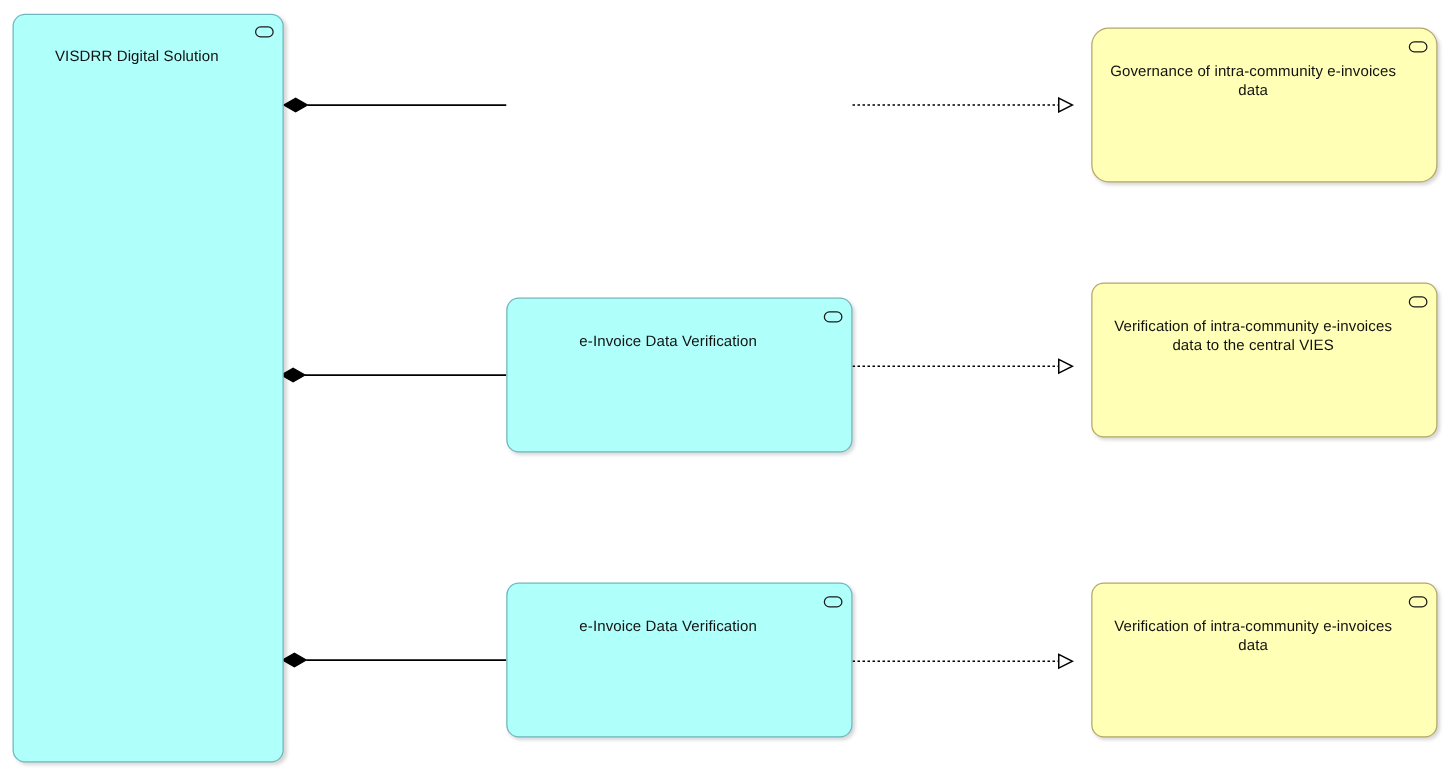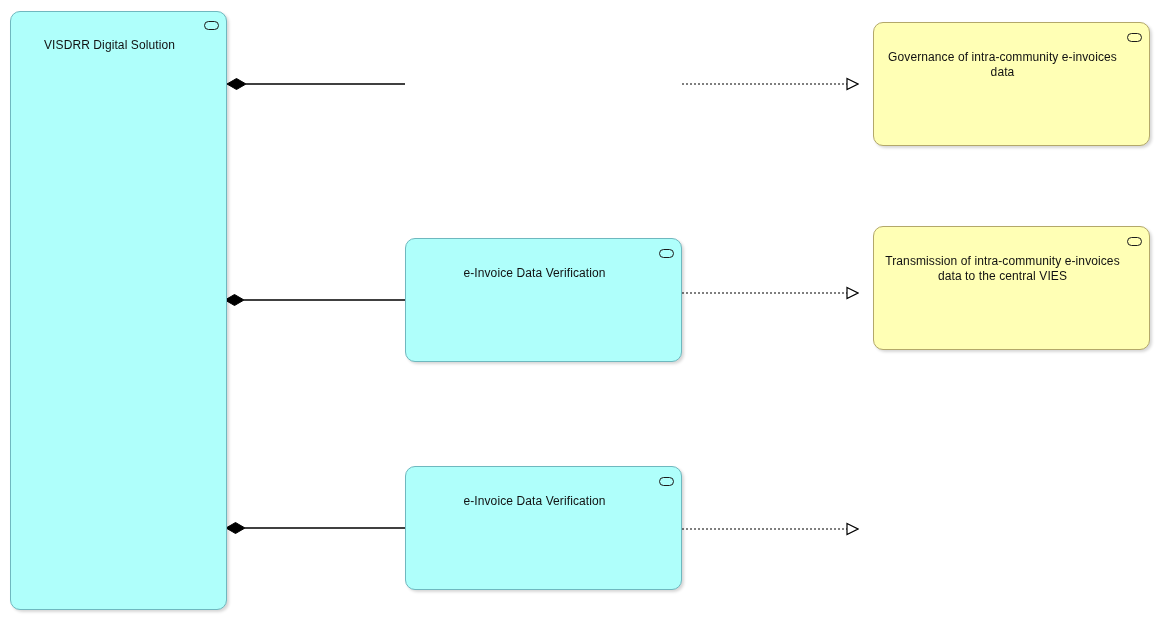"Governance of intra-community e-invoices" div.node { border-radius: none -> 14px }
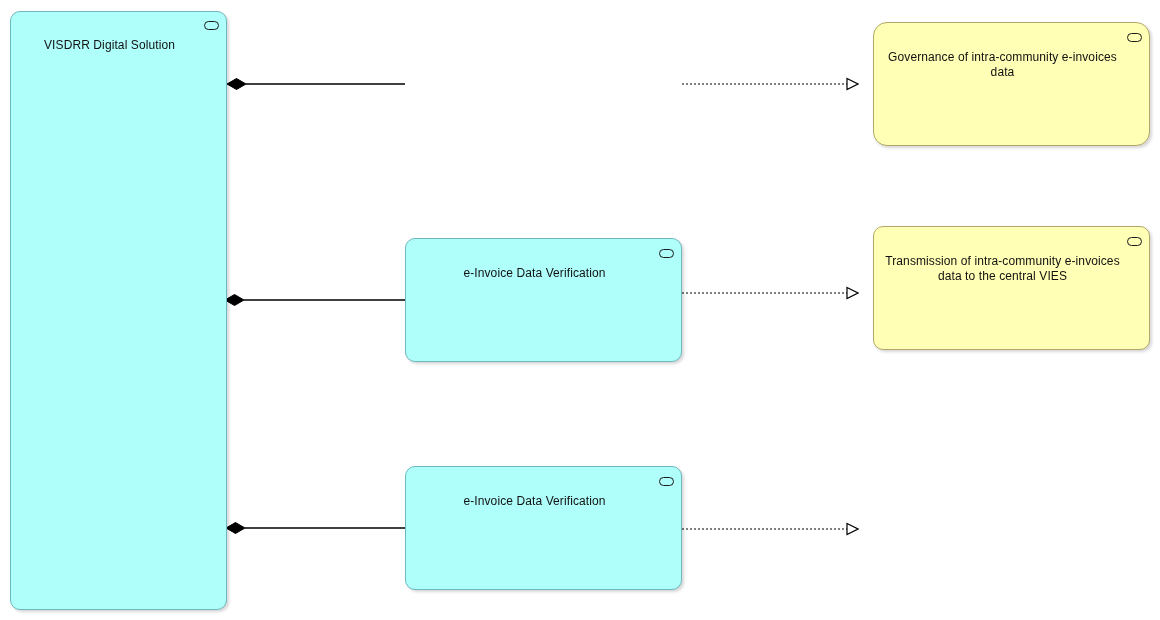"Transmission of intra-community" span.node-label { text: Transmission -> Verification }
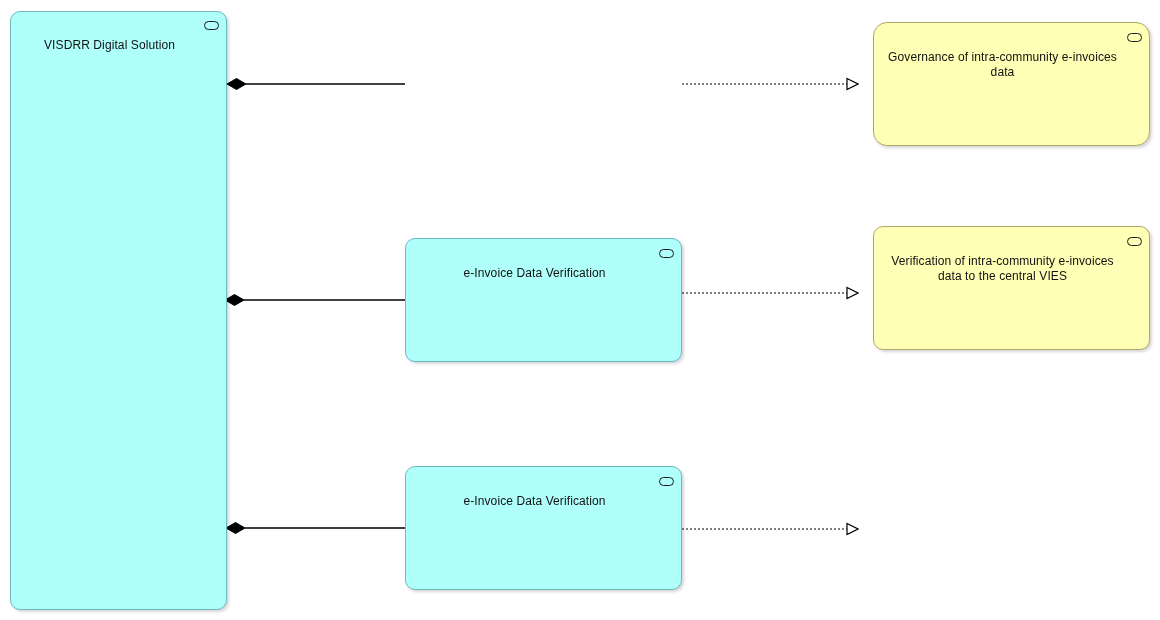"Verification of intra-community e-invoices data" div.node { html: none -> <div> <span>Verification of intra-community e-invoices data</span> <span></span> </div> }
